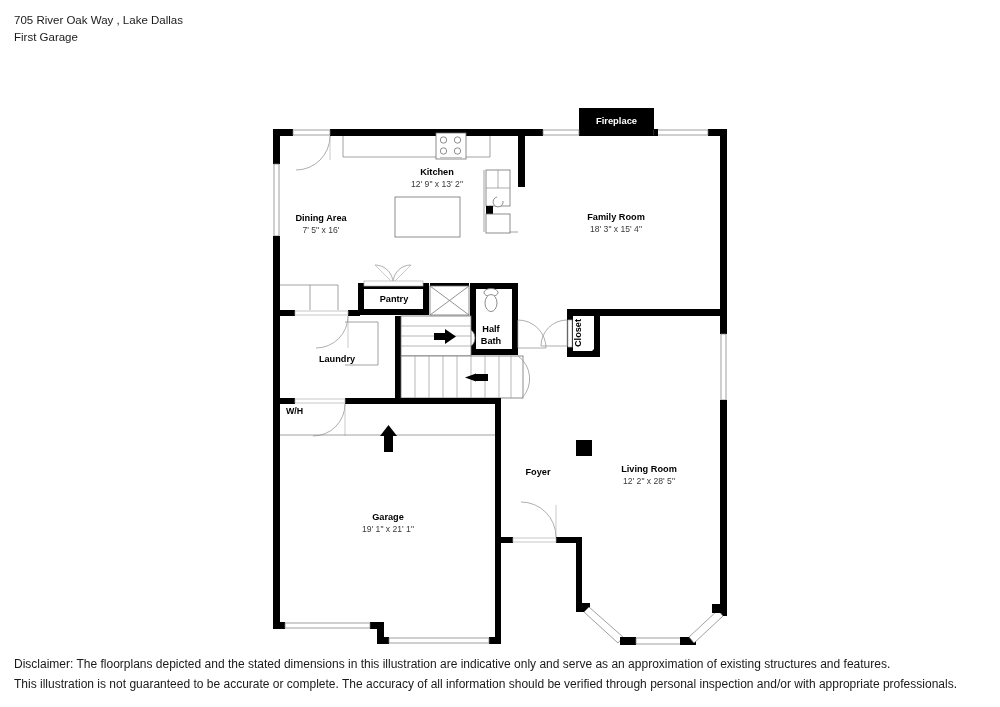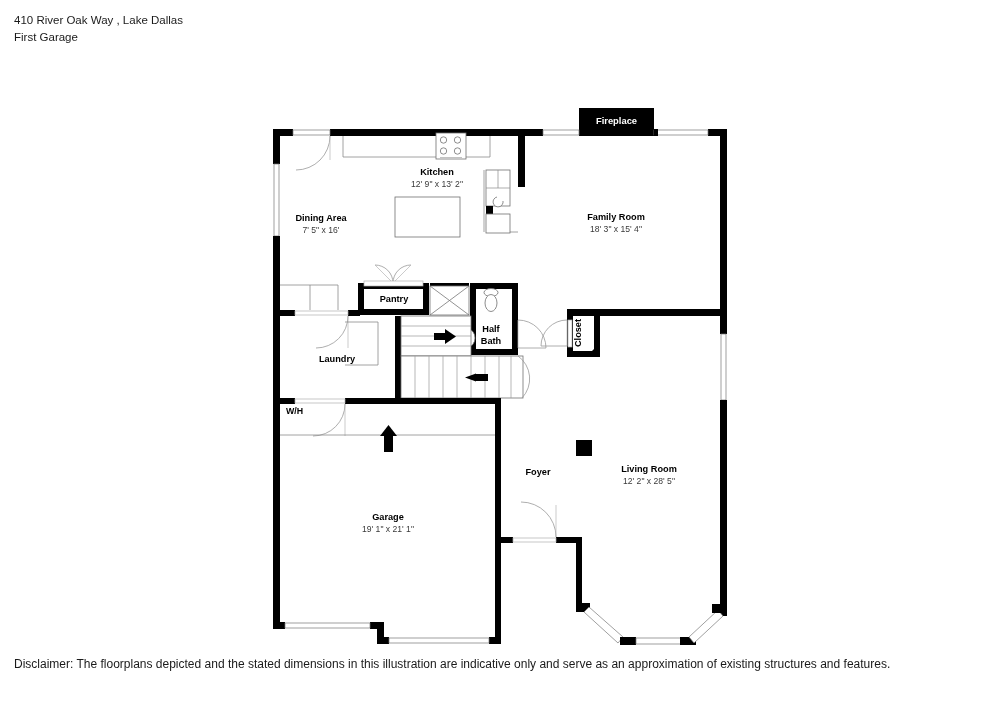"410 River Oak Way ," div.line { text: 410 -> 705 }
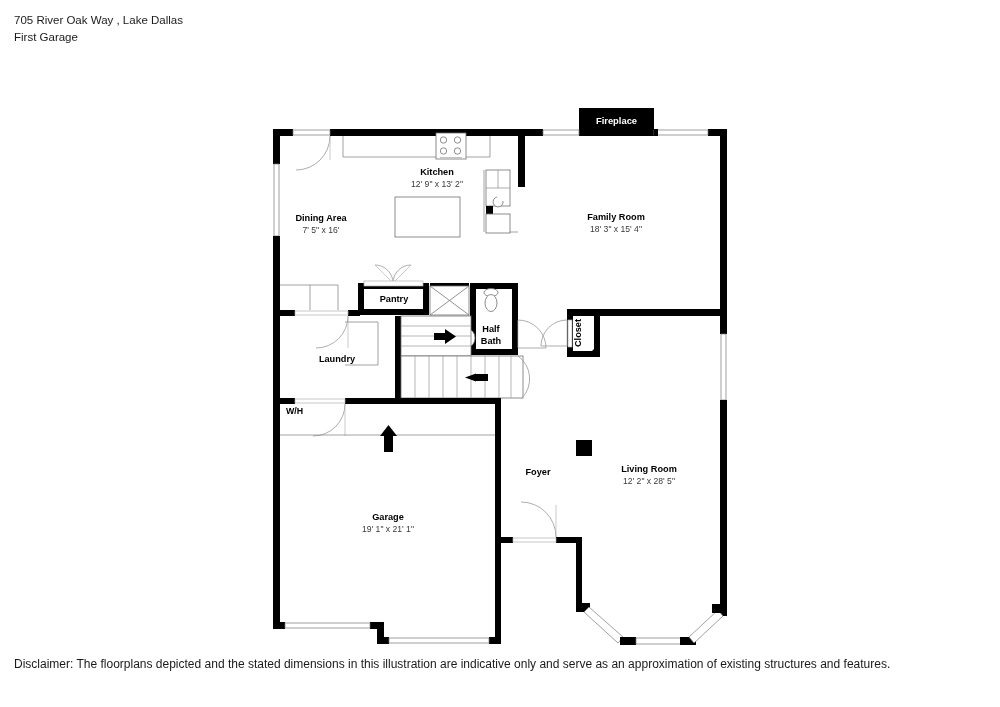"This illustration is not guaranteed" div.line { html: none -> <div>This illustration is not guaranteed to be accurate or complete. The accuracy of all information should be verified through personal inspection and/or with appropriate professionals.</div> }
